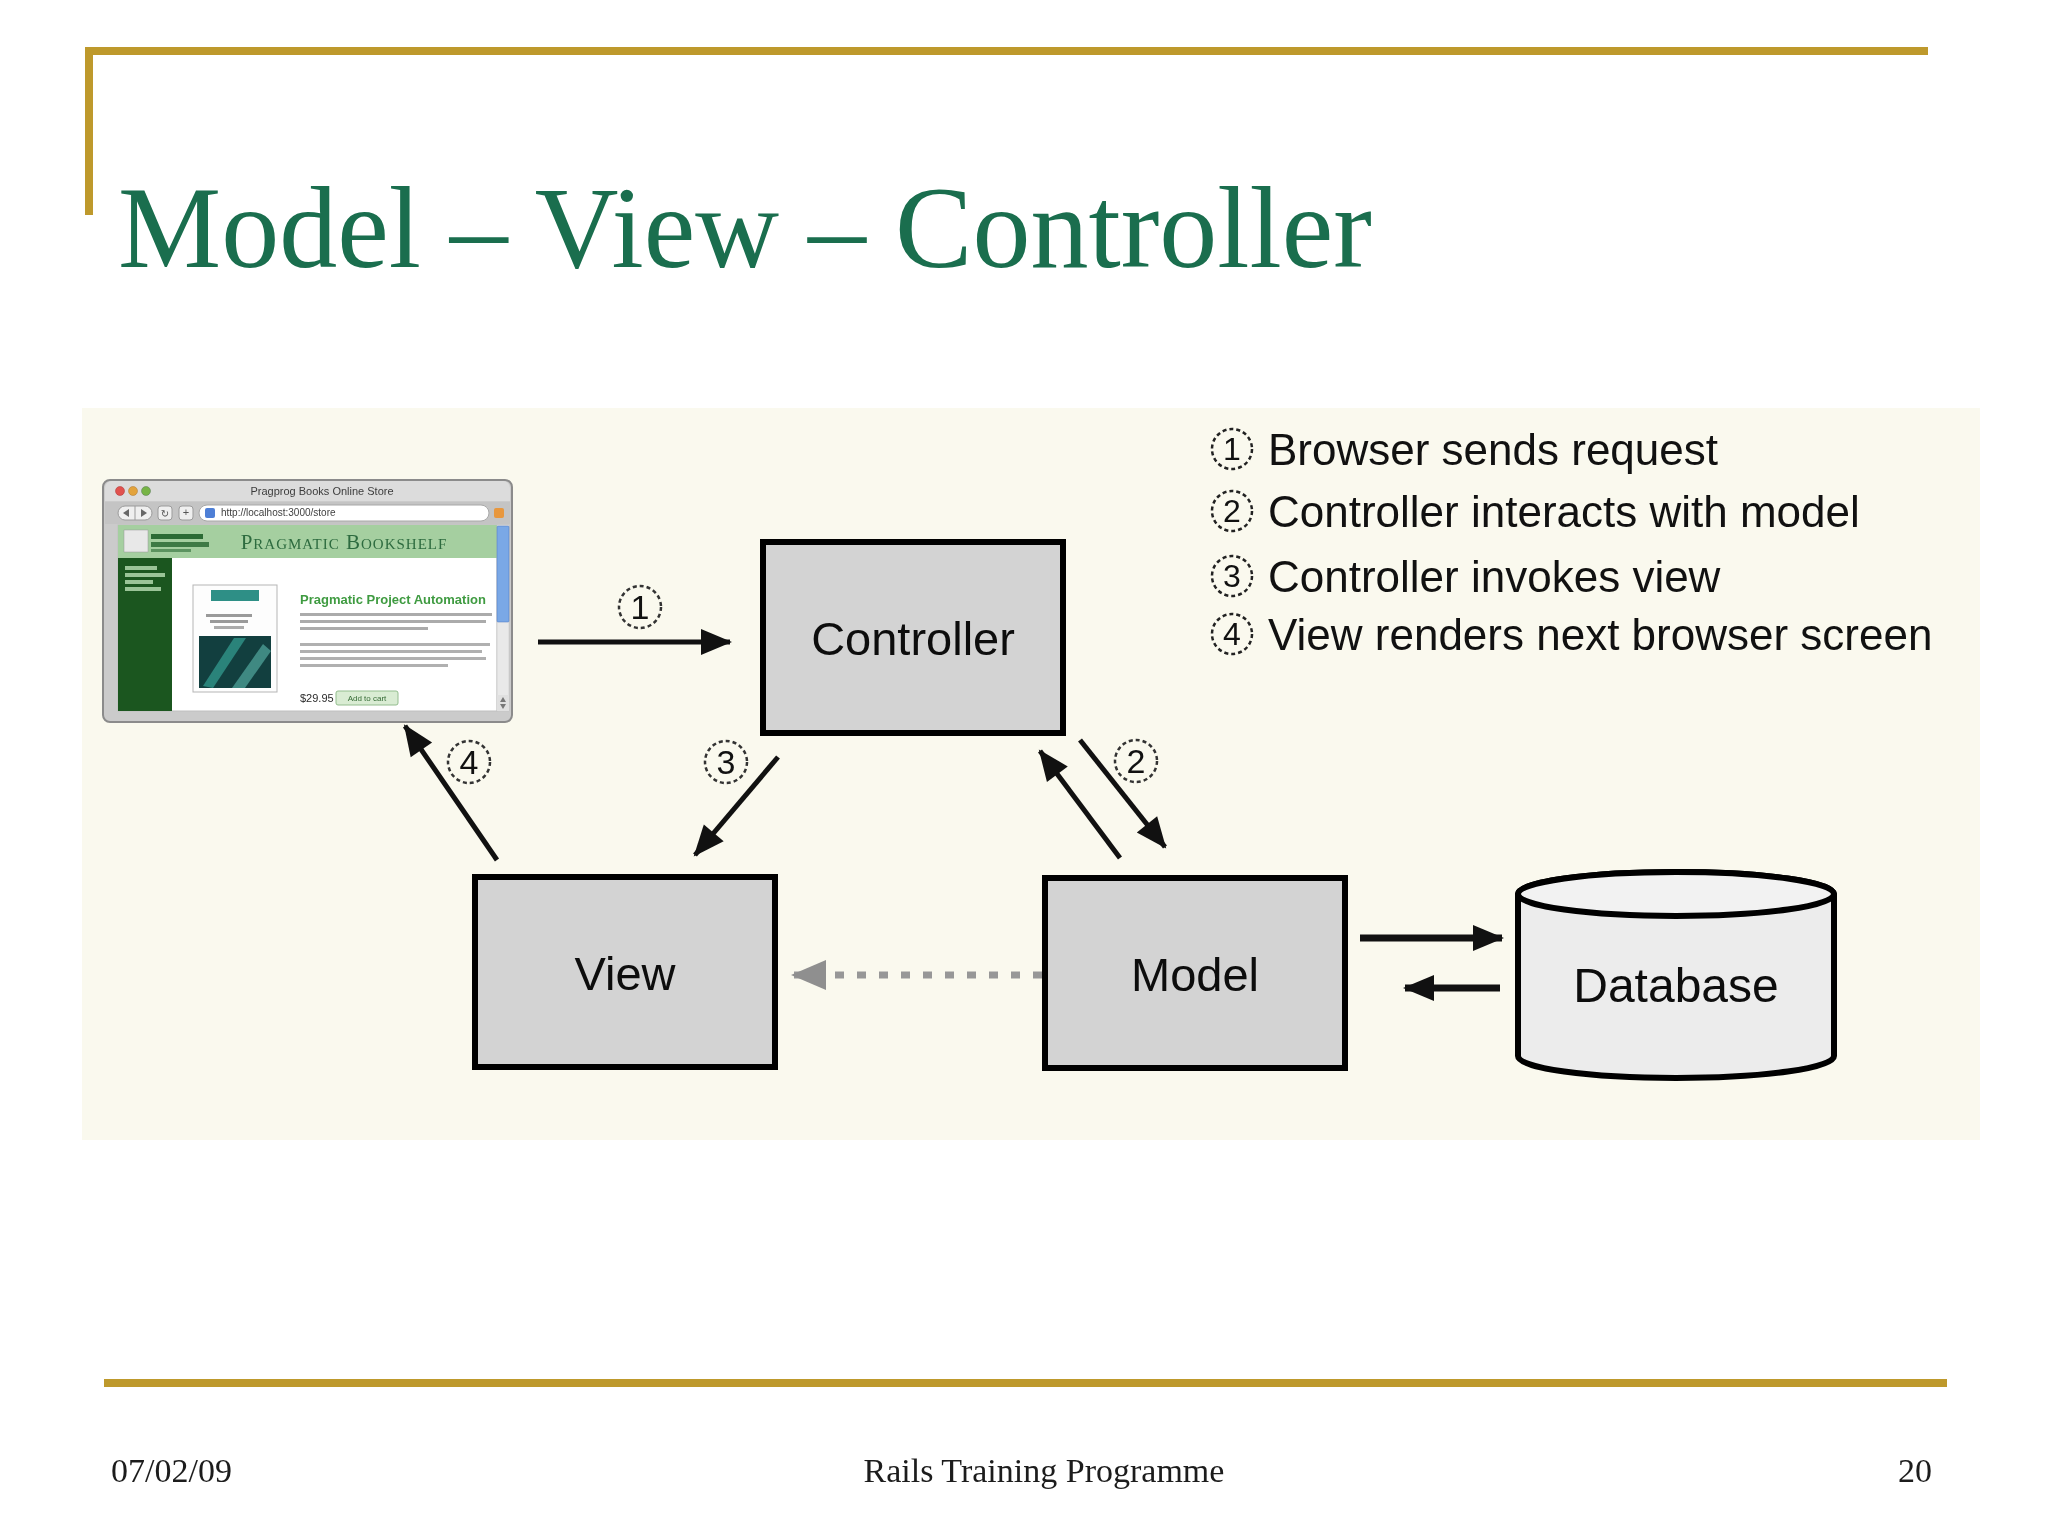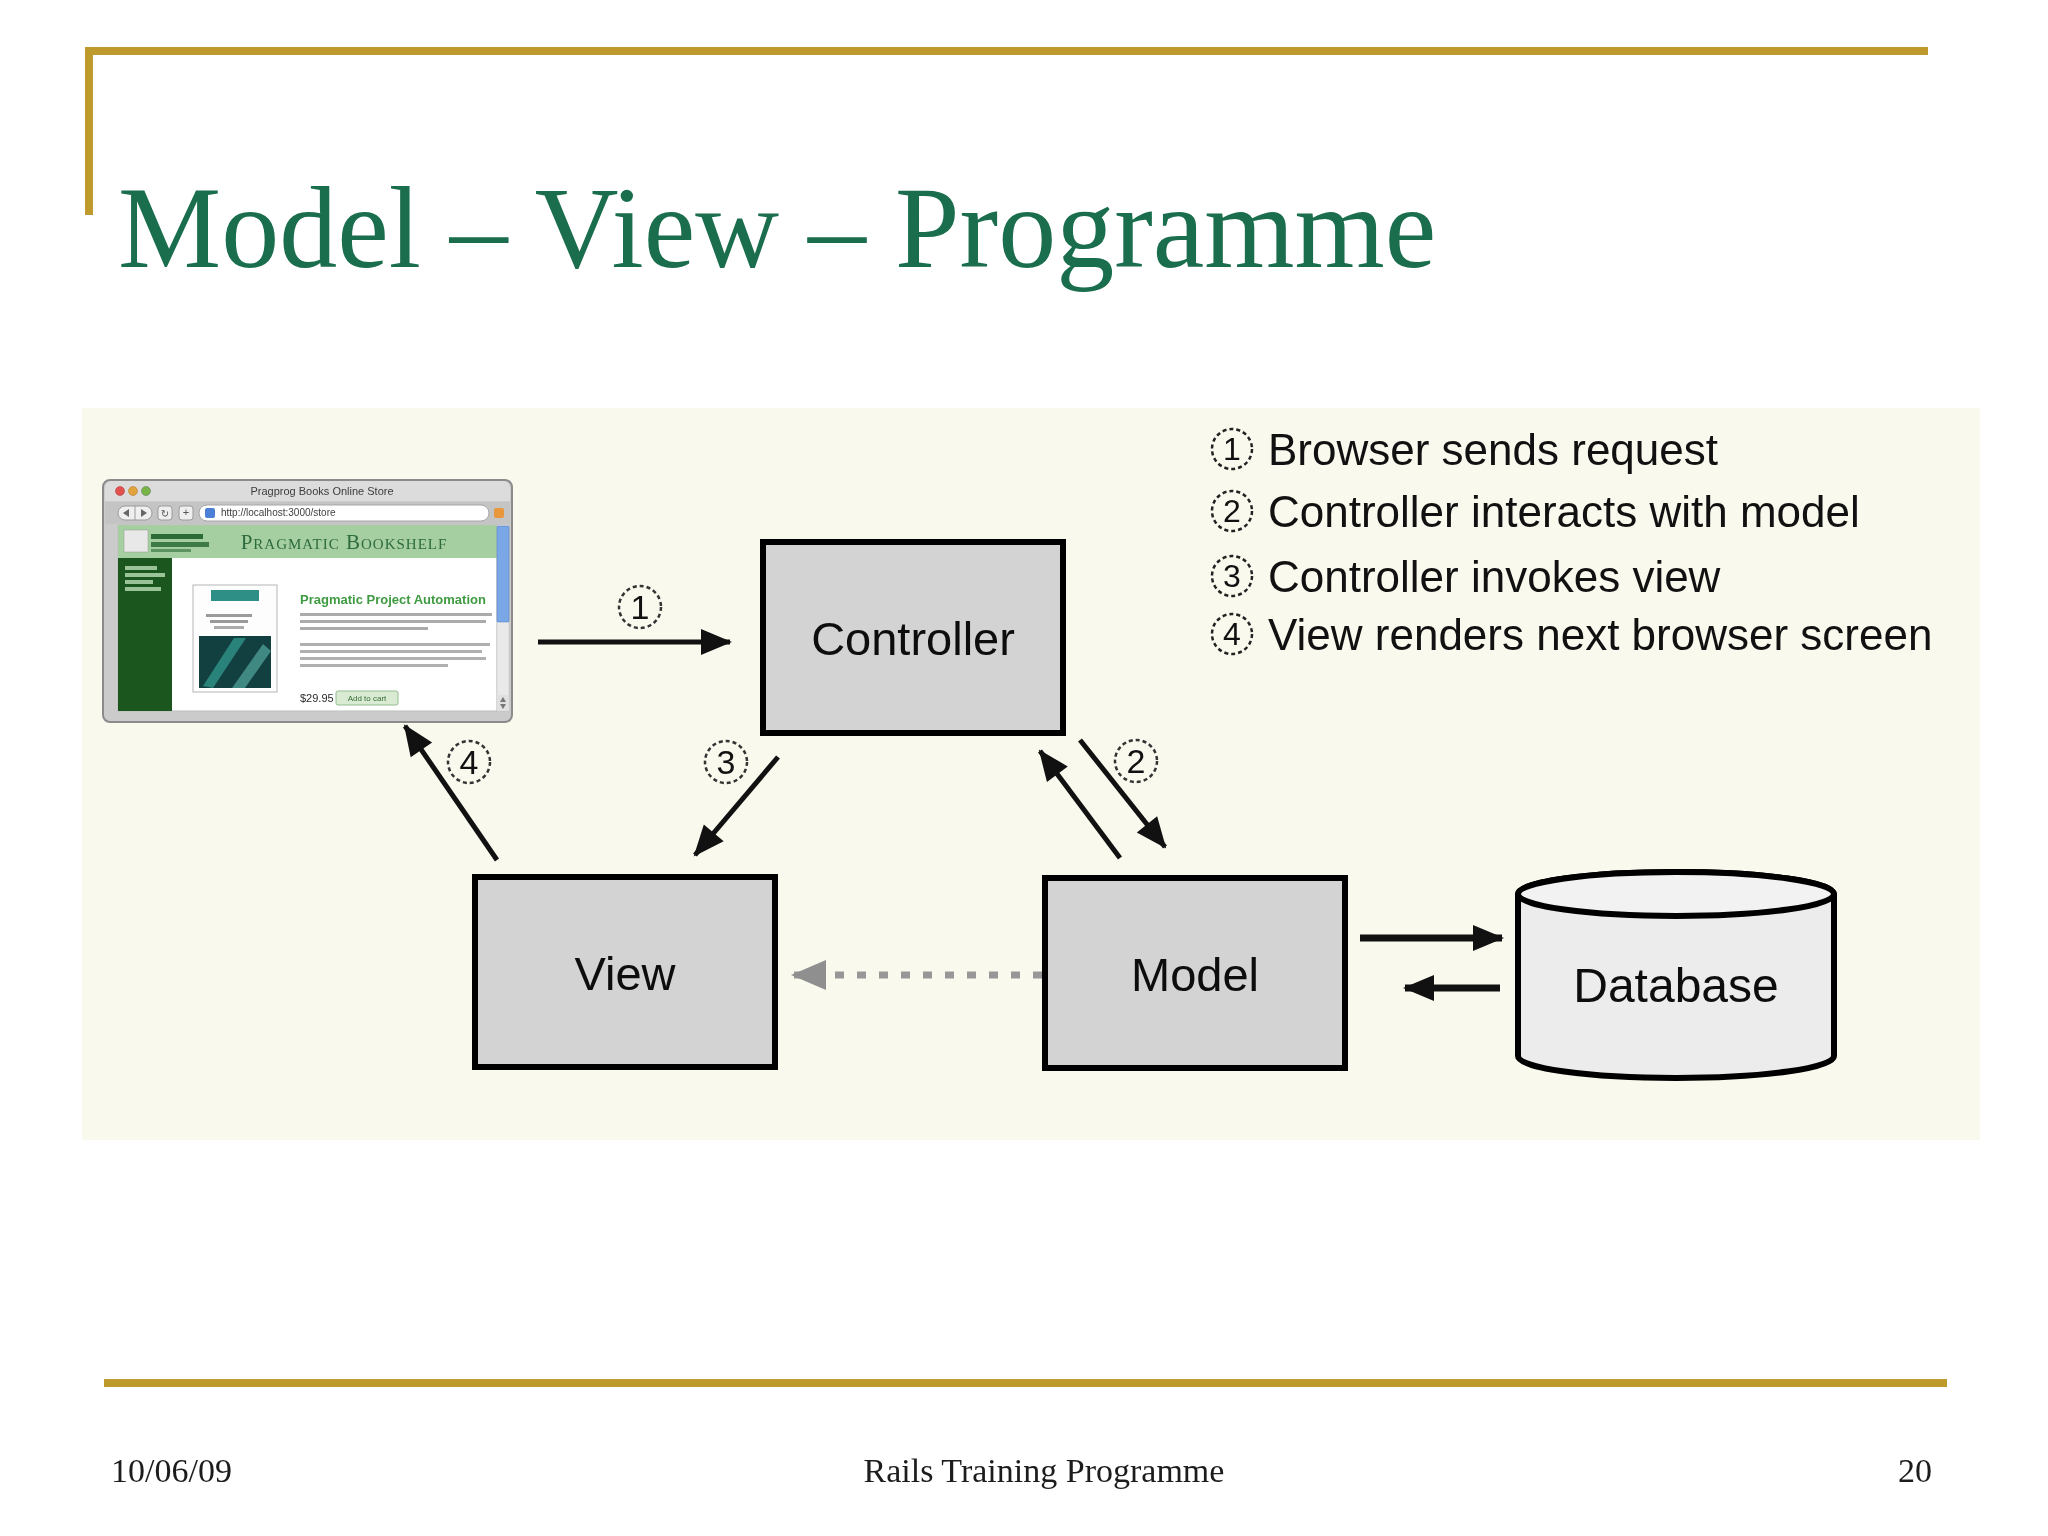"Model – View – Programme" h1 { text: Programme -> Controller }
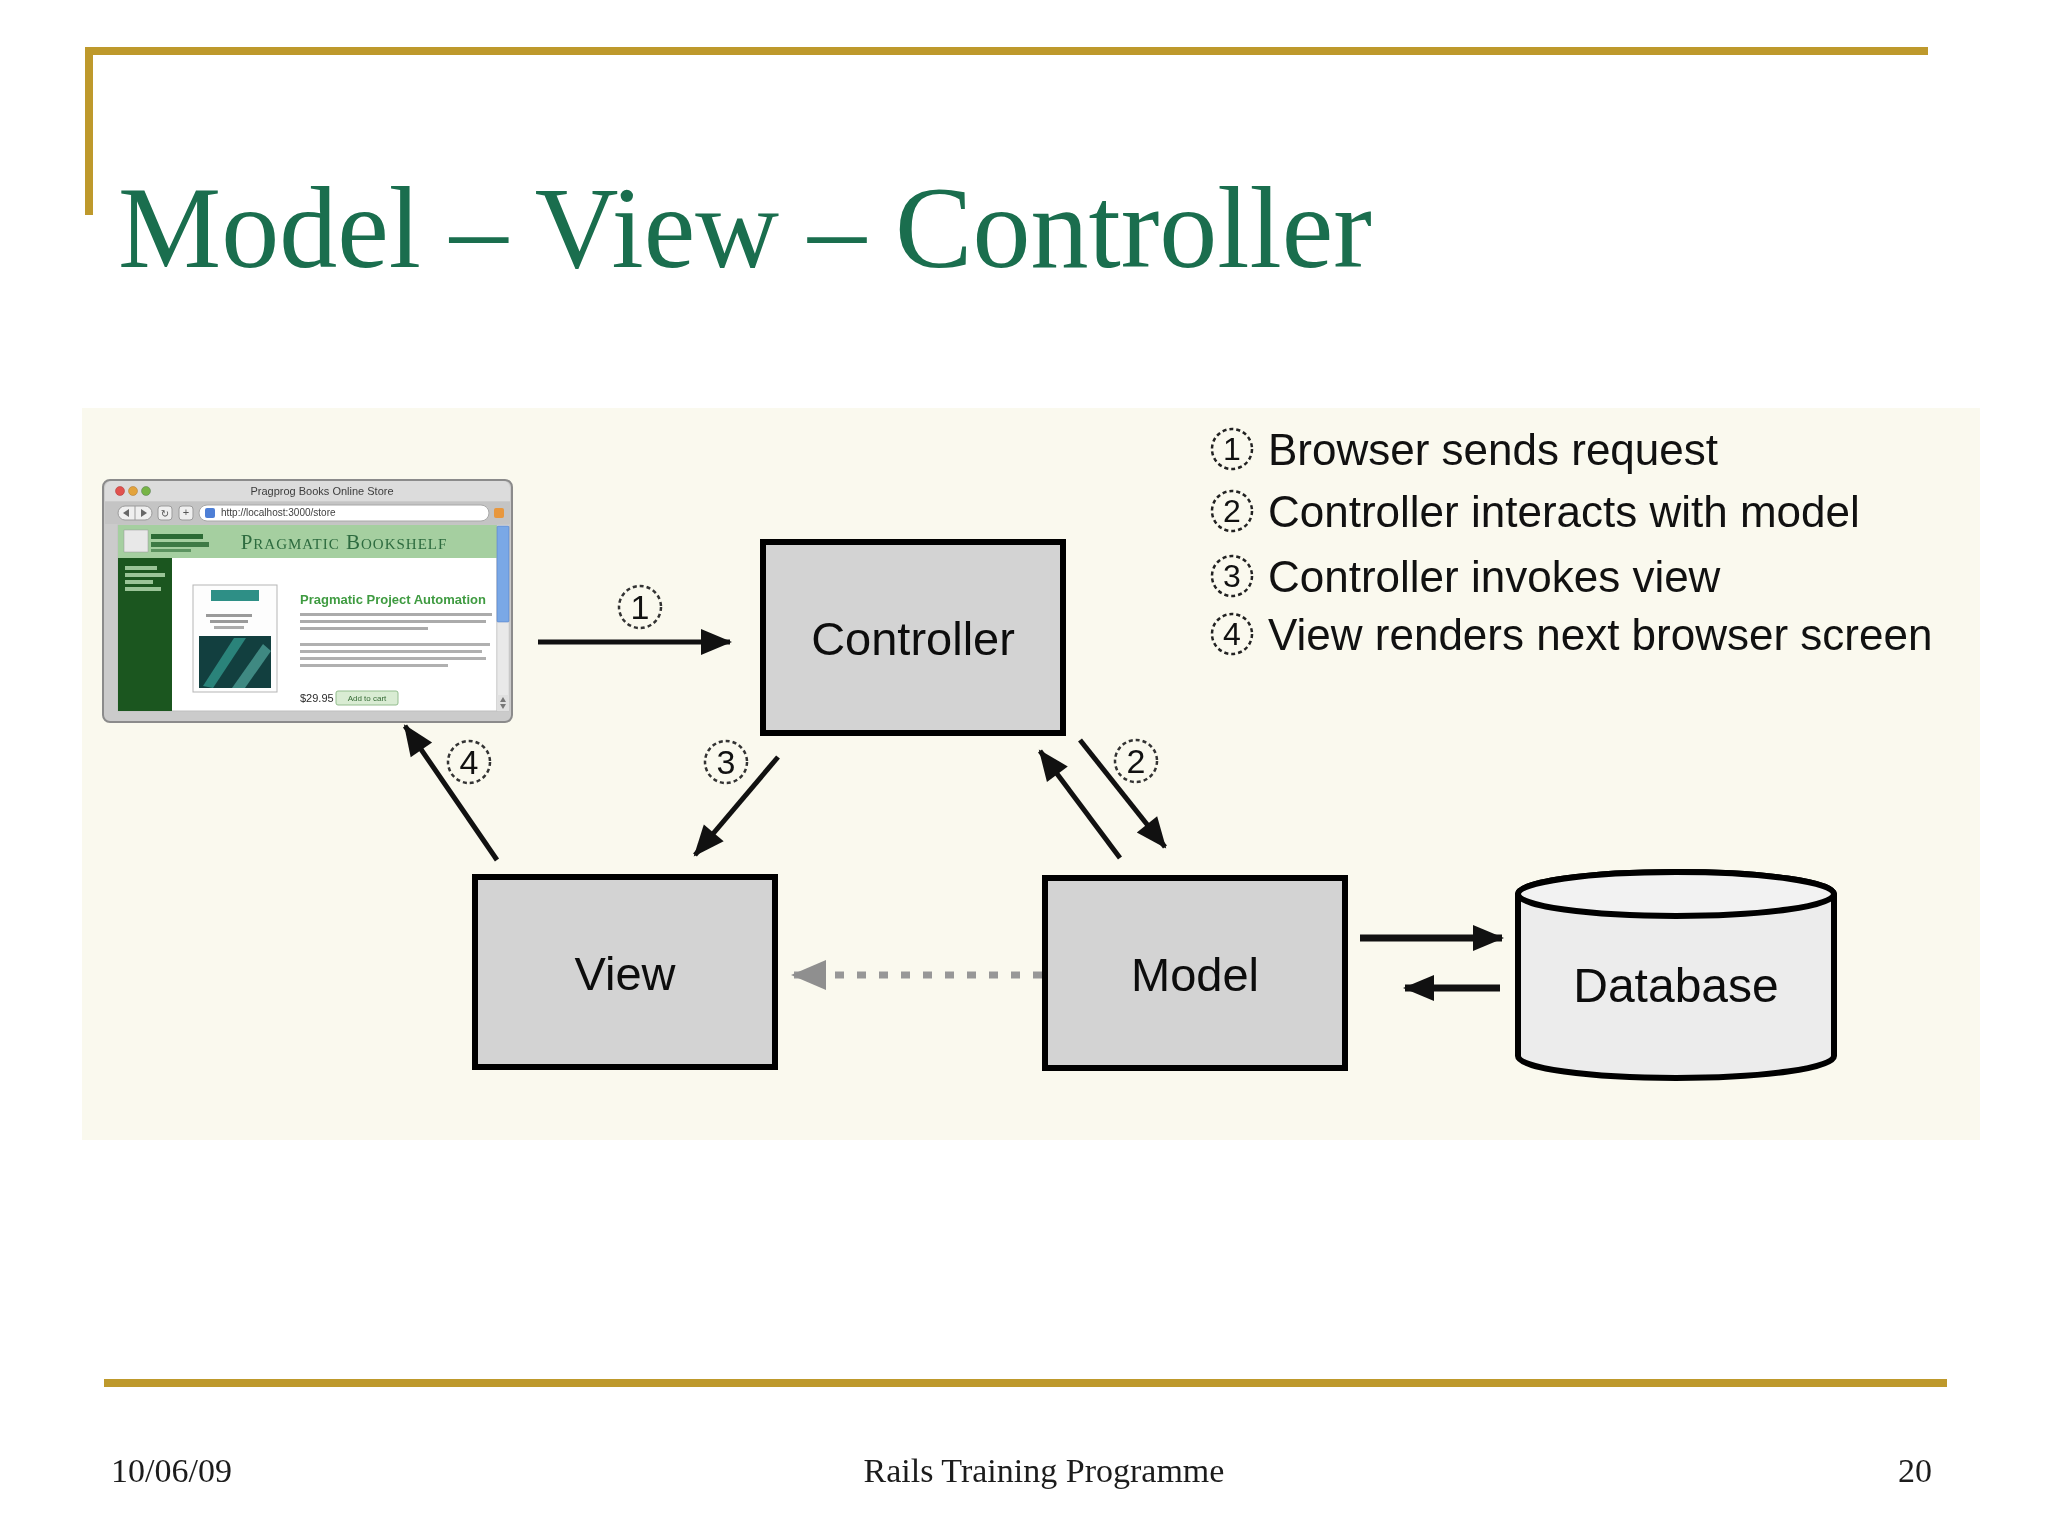"10/06/09" div.footer-text { text: 10/06/09 -> 07/02/09 }
